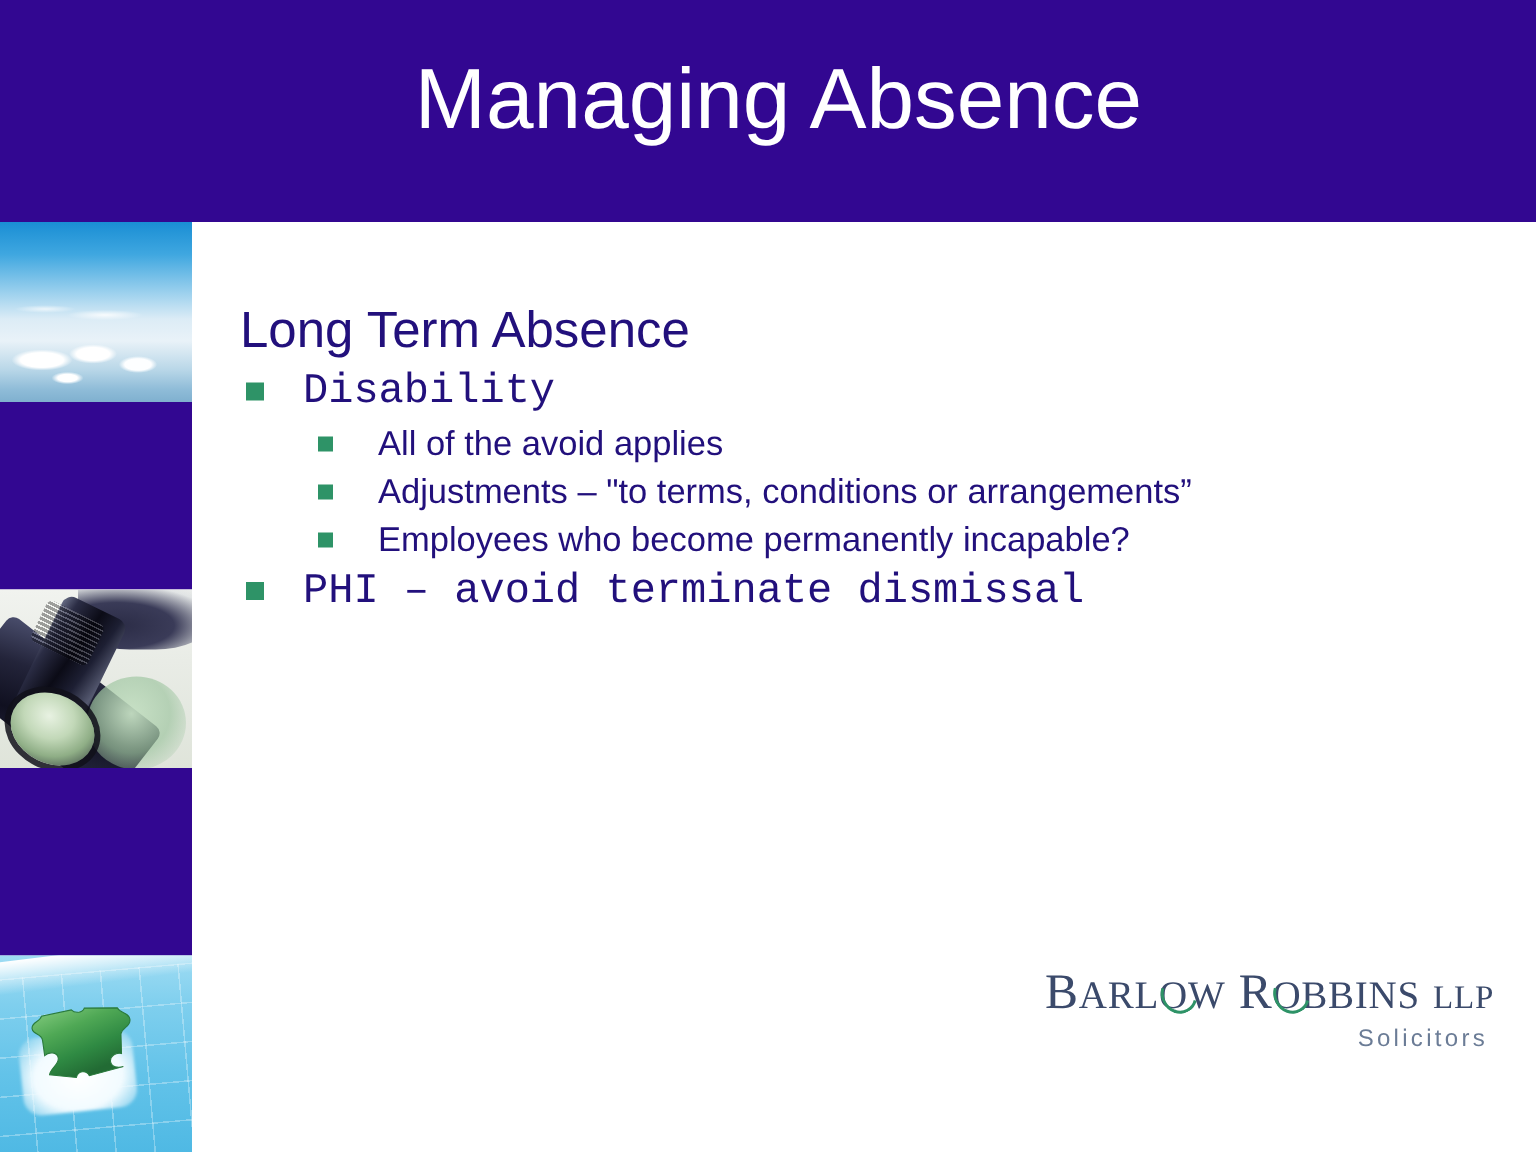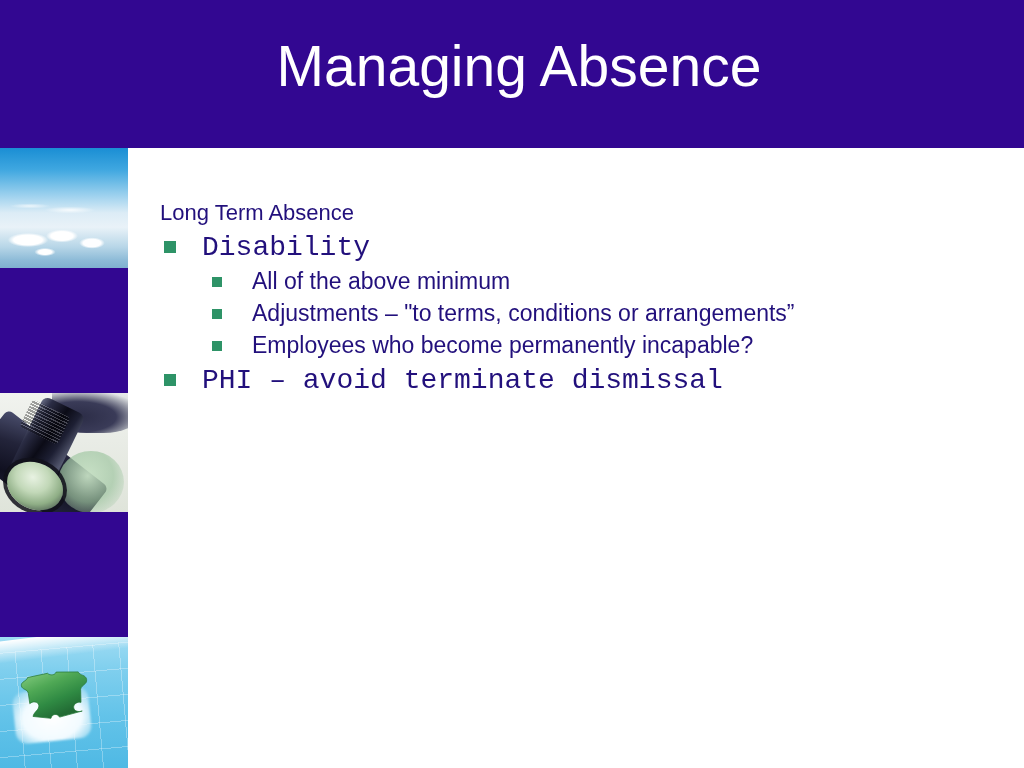"Long Term Absence" .heading { font-size: 22px -> 34px }
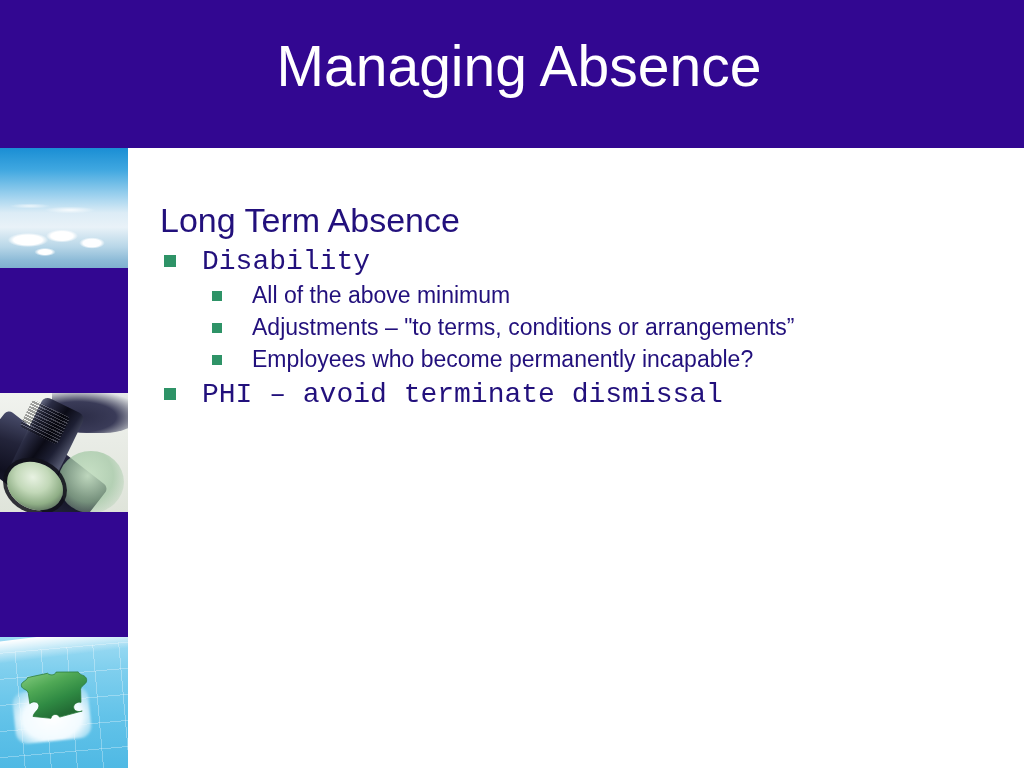"All of the above minimum" span.item-text { text: above minimum -> avoid applies }
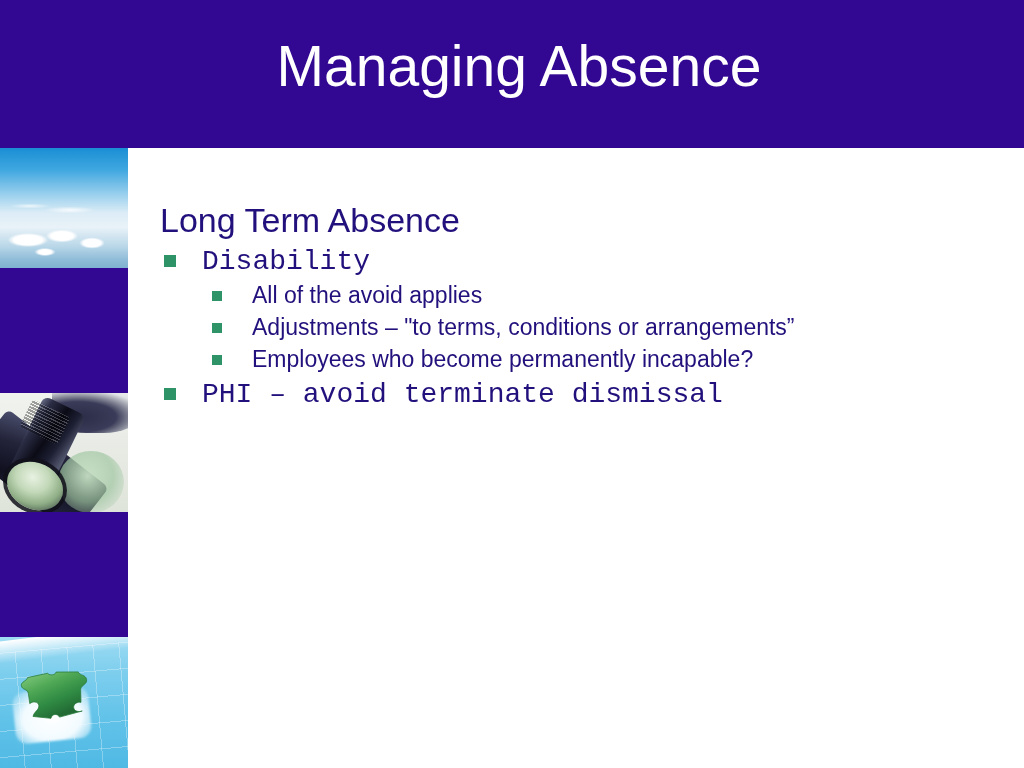"BARLOW ROBBINS LLP" div.logo-main { html: none -> <div><span>B</span><span>ARL</span><span><span>O</span><span></span></span><span>W</span>&nbsp;<span>R</span><span><span>O</span><span></span></span><span>BBINS</span>&nbsp;<span>LLP</span></div> }
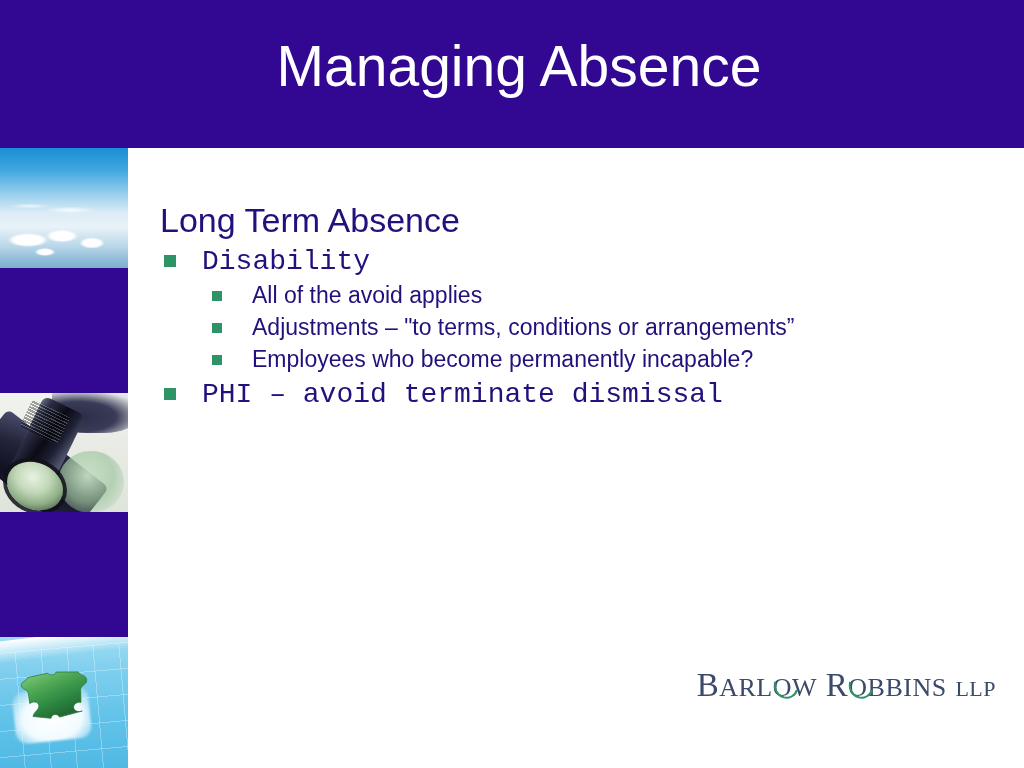"Solicitors" div.logo-sub { html: none -> <div>Solicitors</div> }
